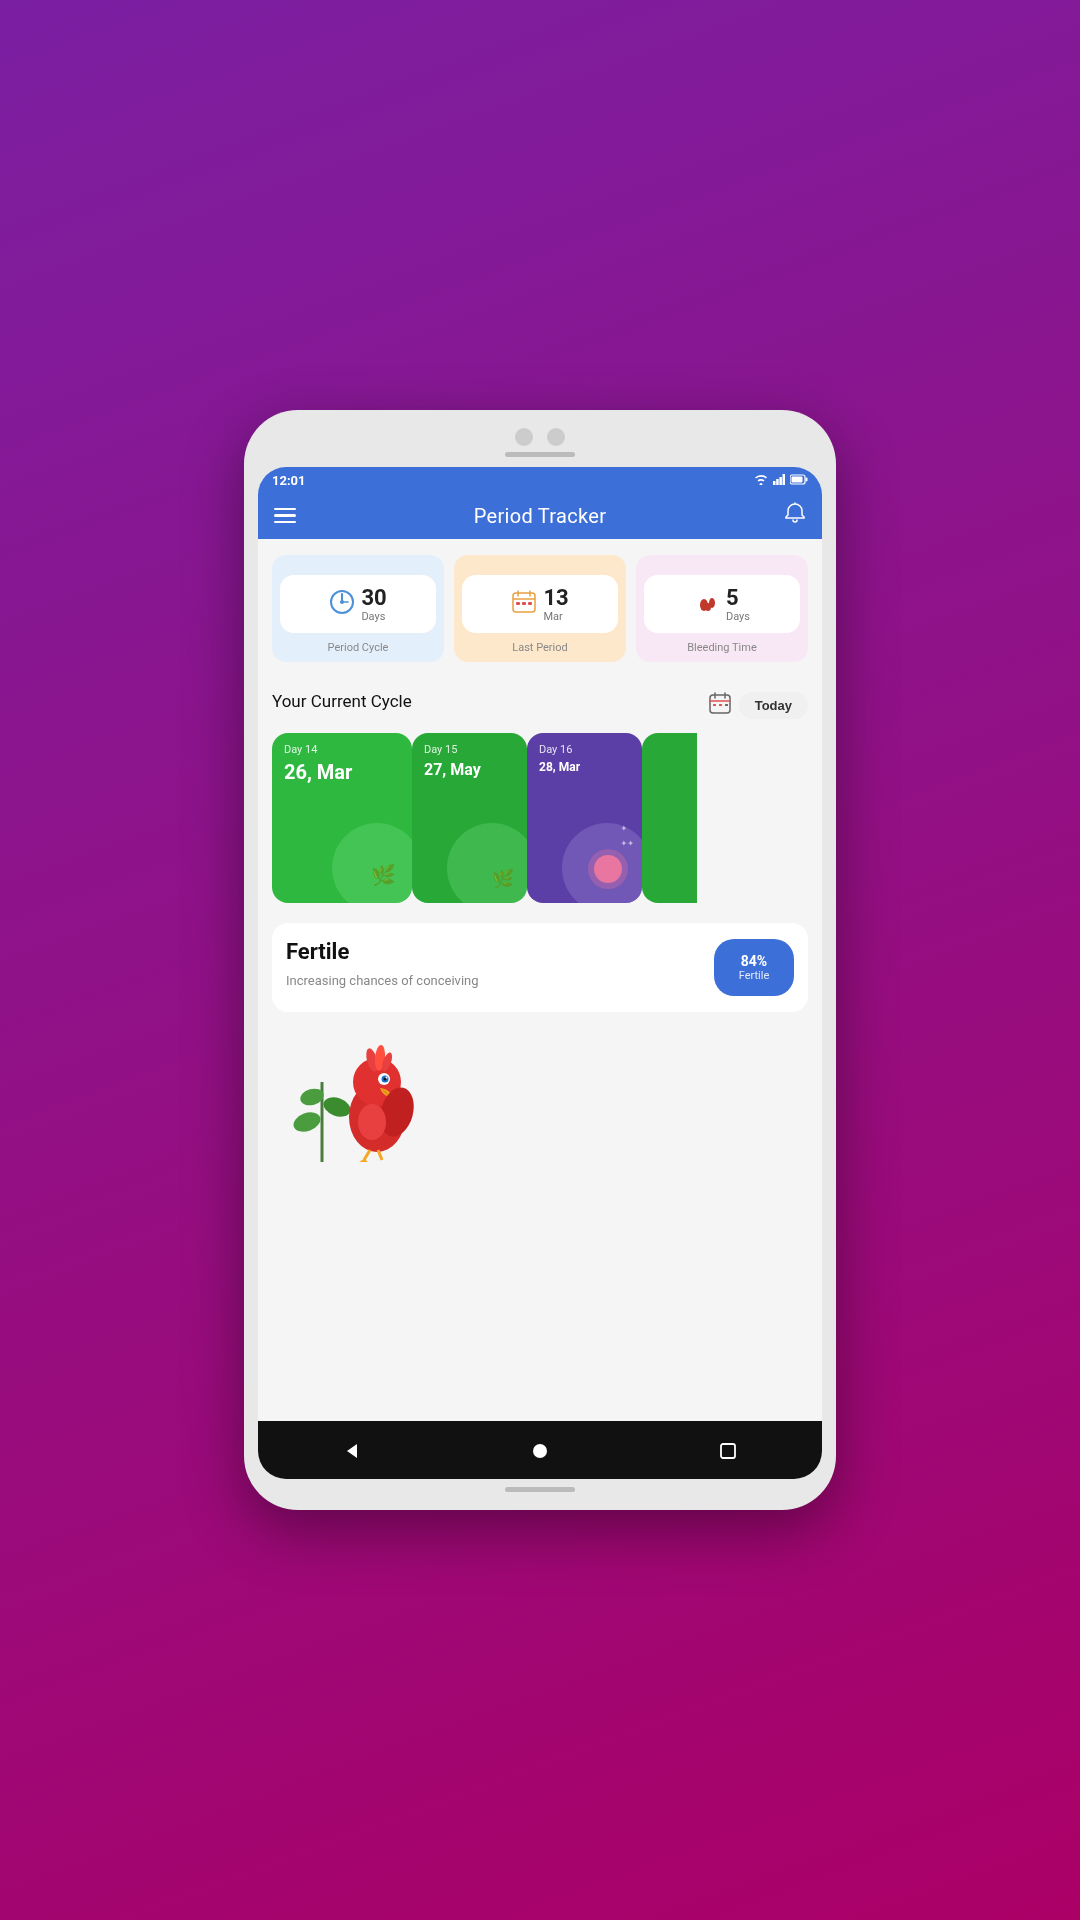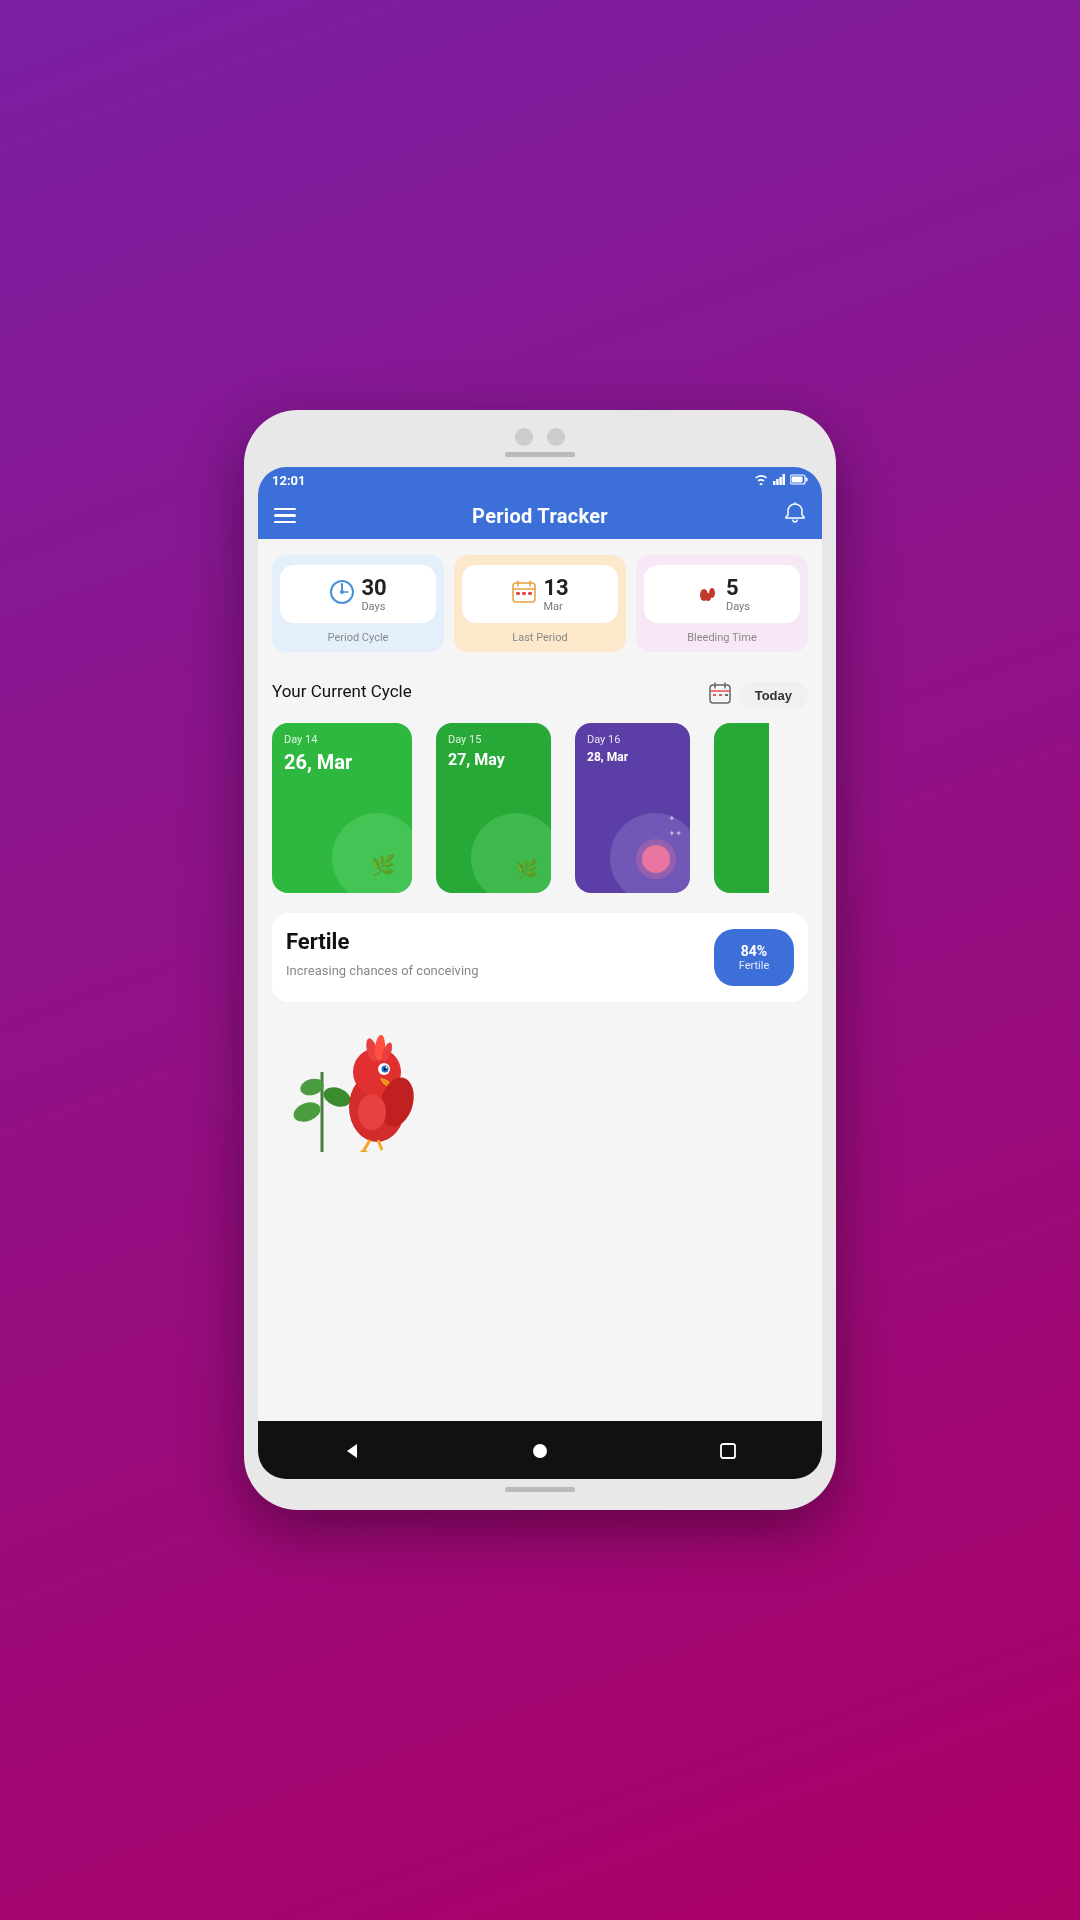"Period Tracker" .app-title { font-weight: 700 -> 400 }
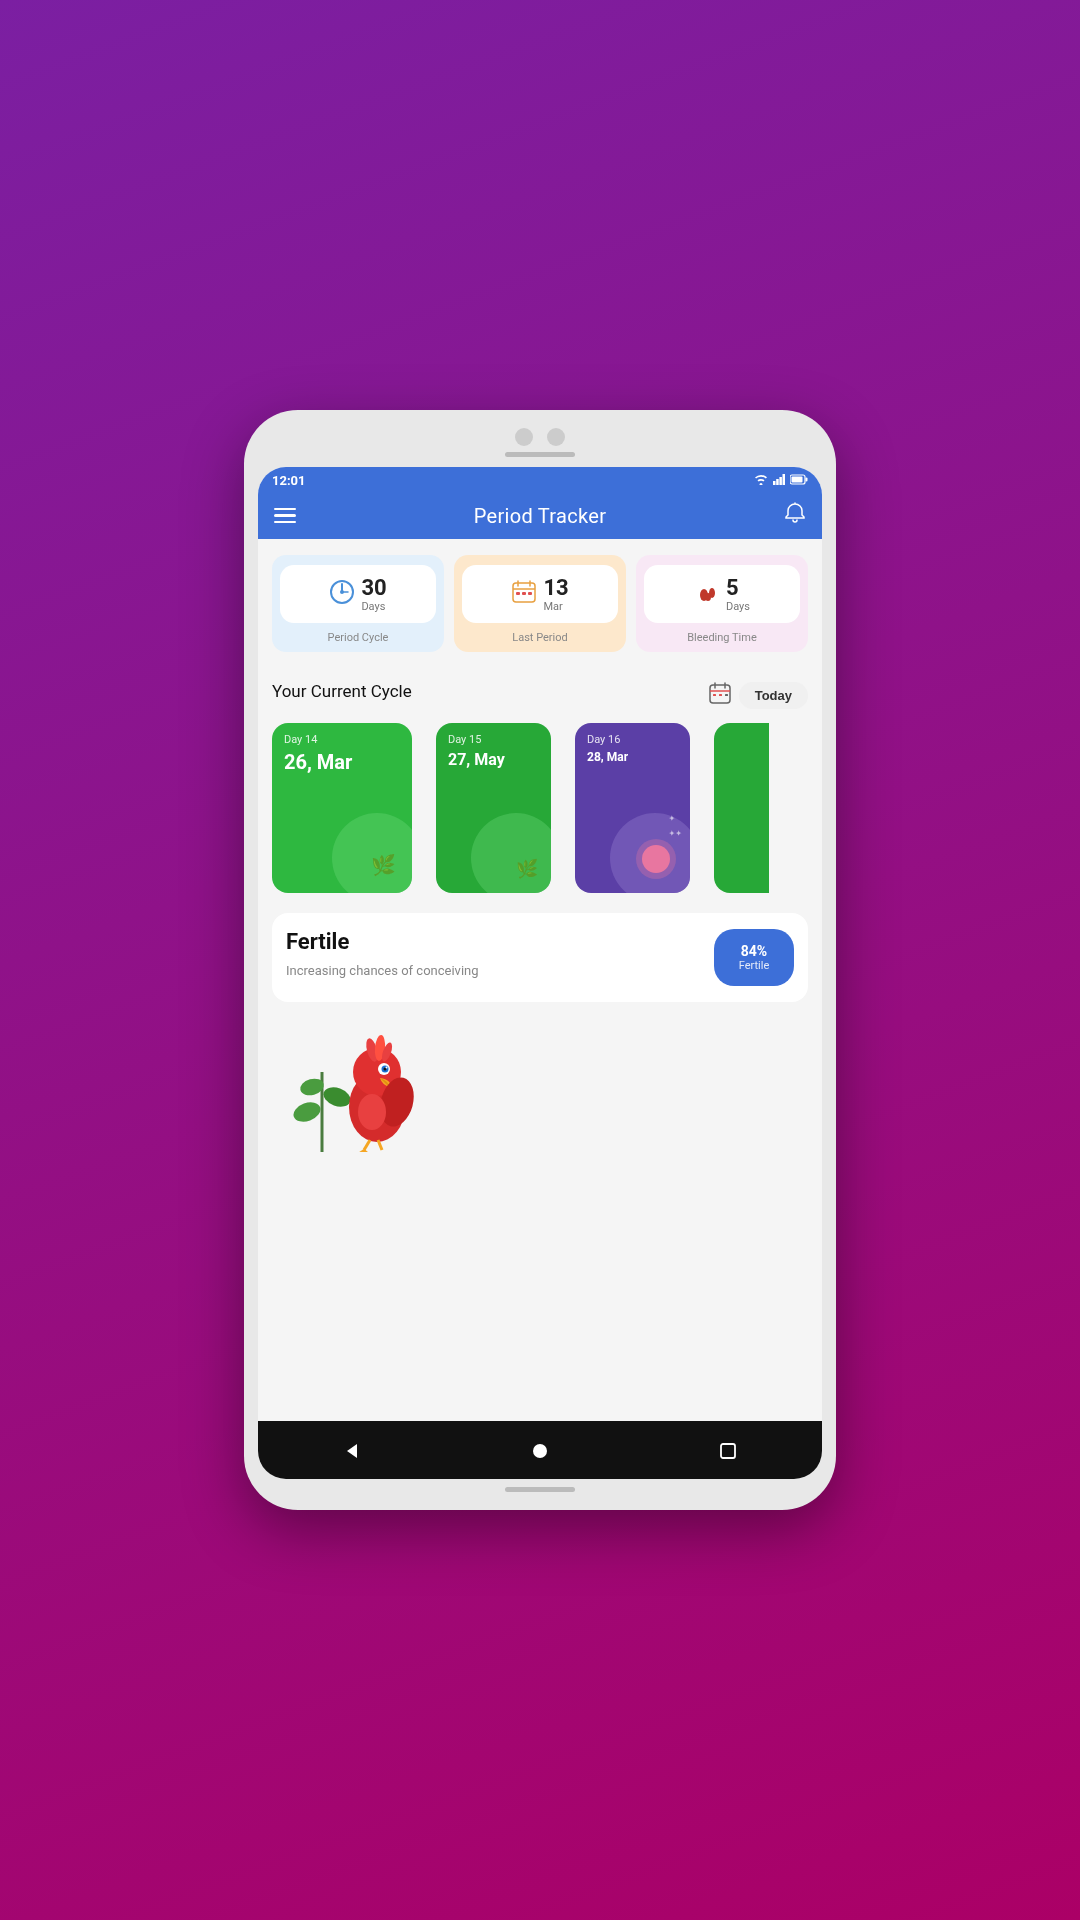"30" .stat-card-inner { margin-top: none -> 10px }
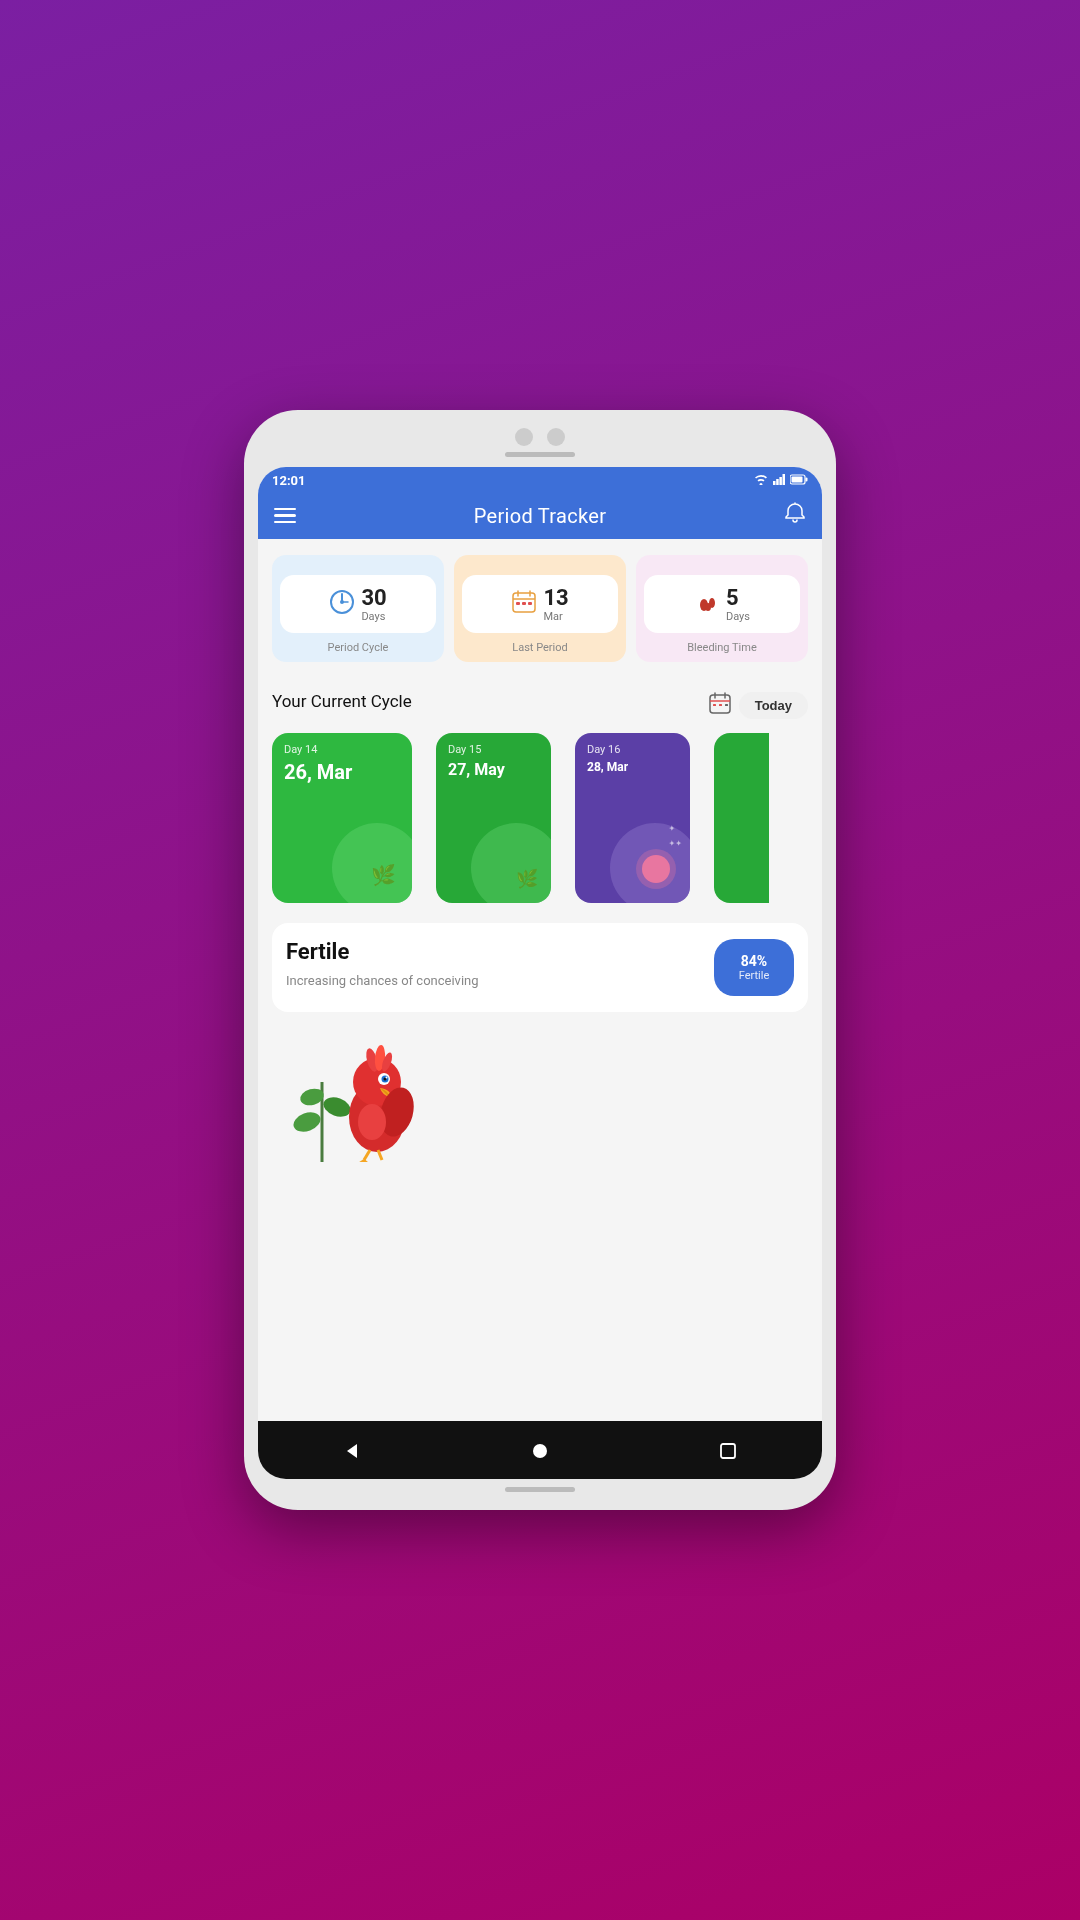"Day 14" .cycle-cards-row { gap: 24px -> 0 }
